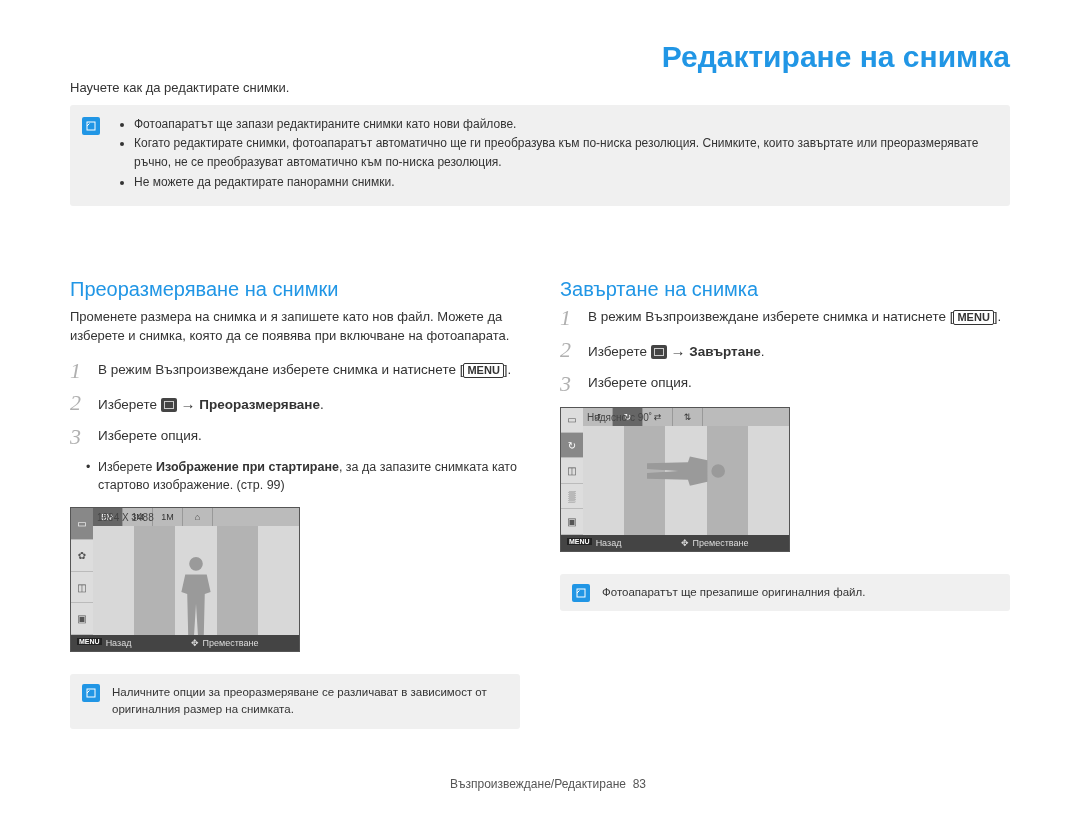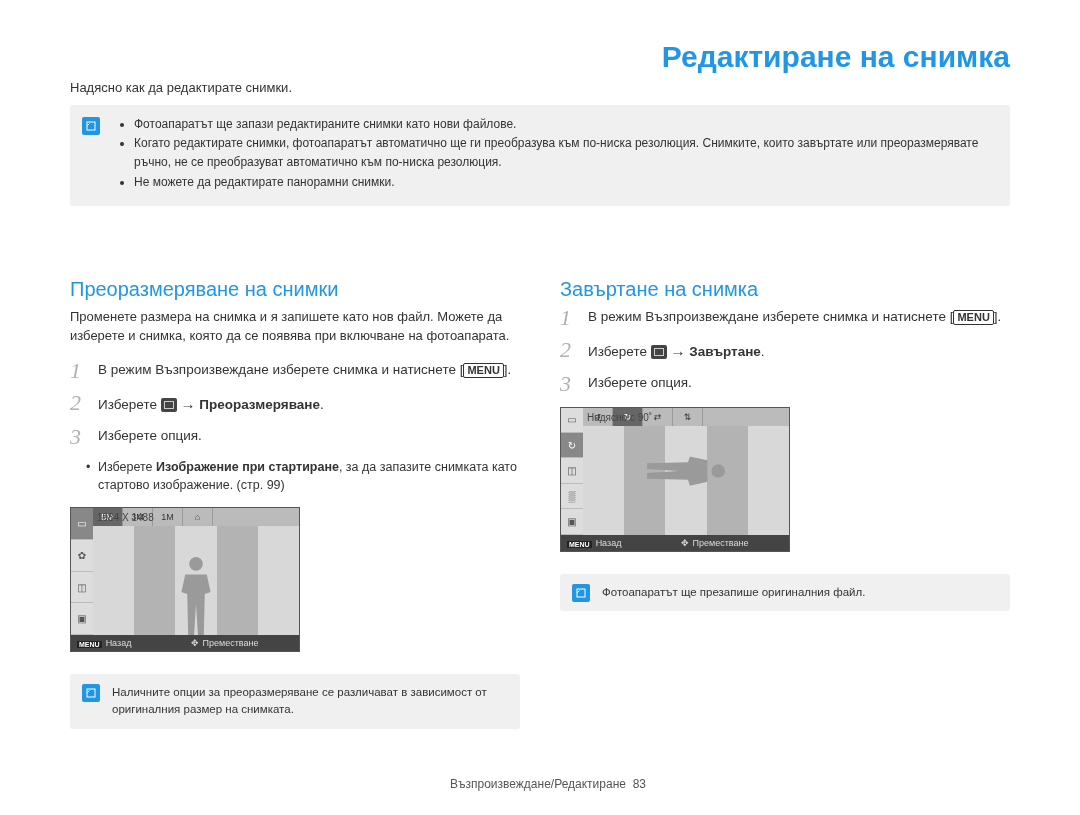"Надясно как да редактирате снимки." div.intro { text: Надясно -> Научете }
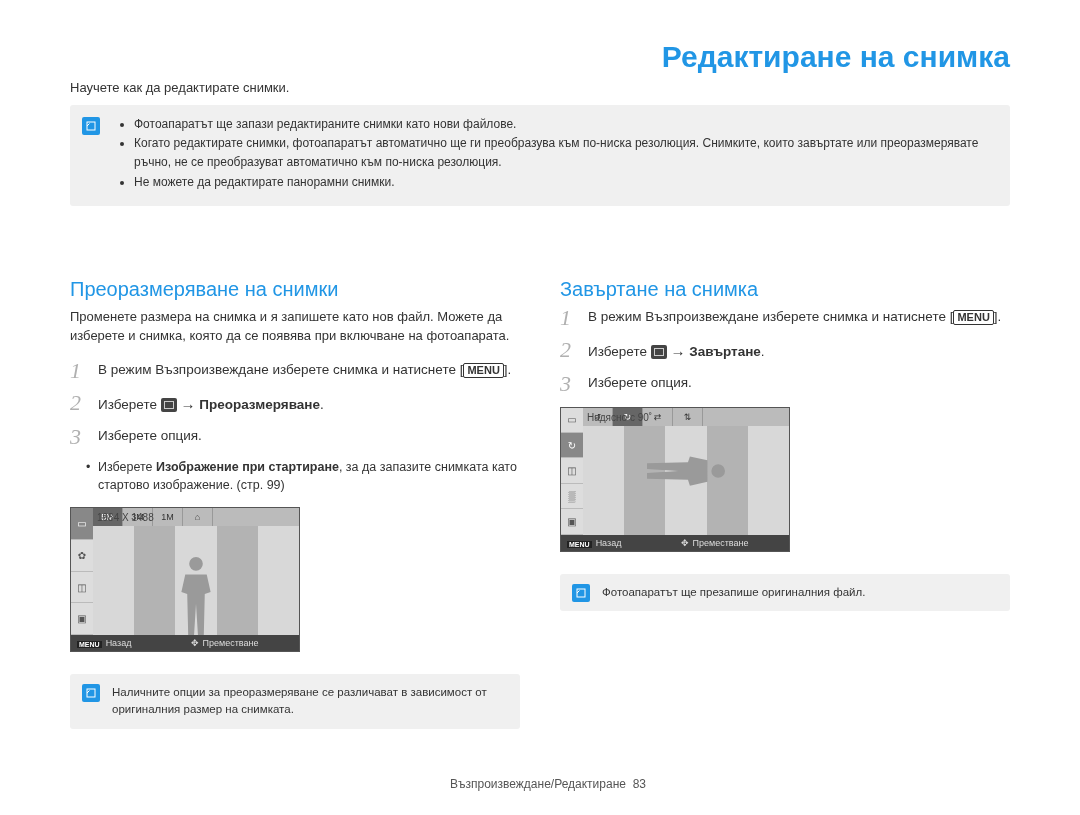"Назад" .lcd .footer .f1, .lcd .footer .f2 { align-items: flex-end -> flex-start }
